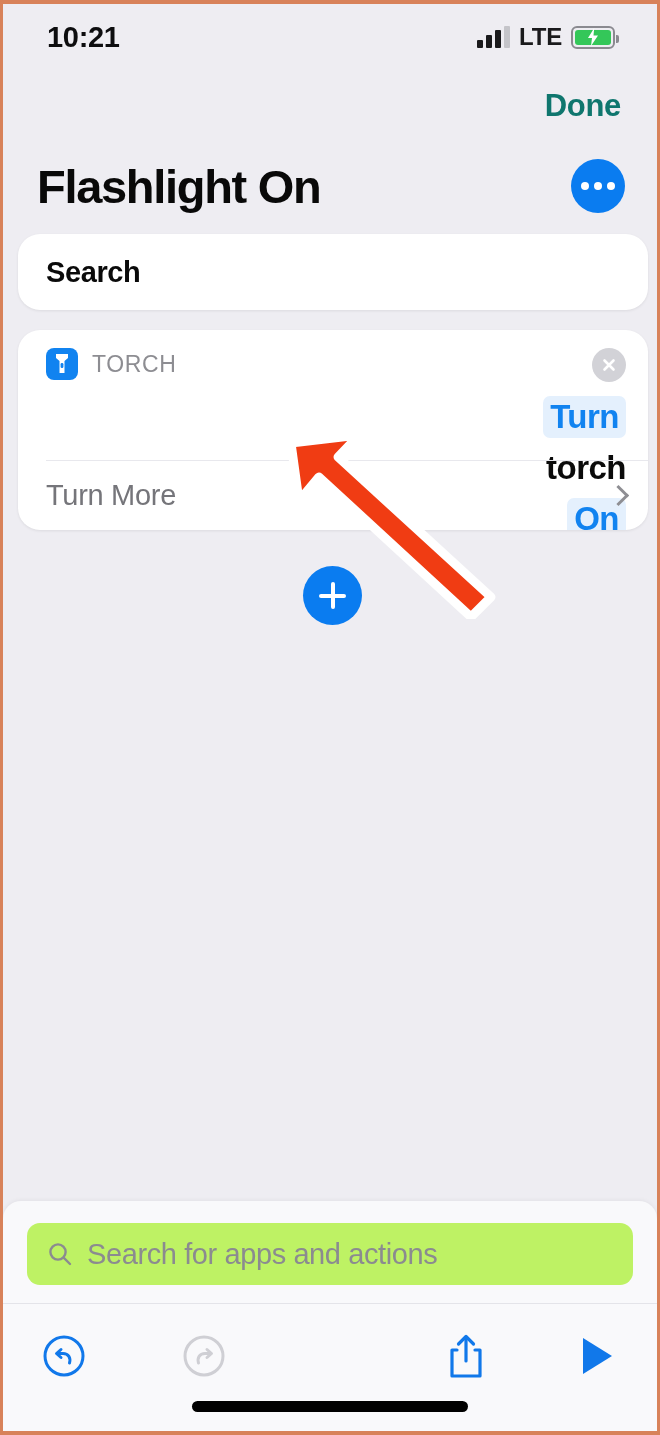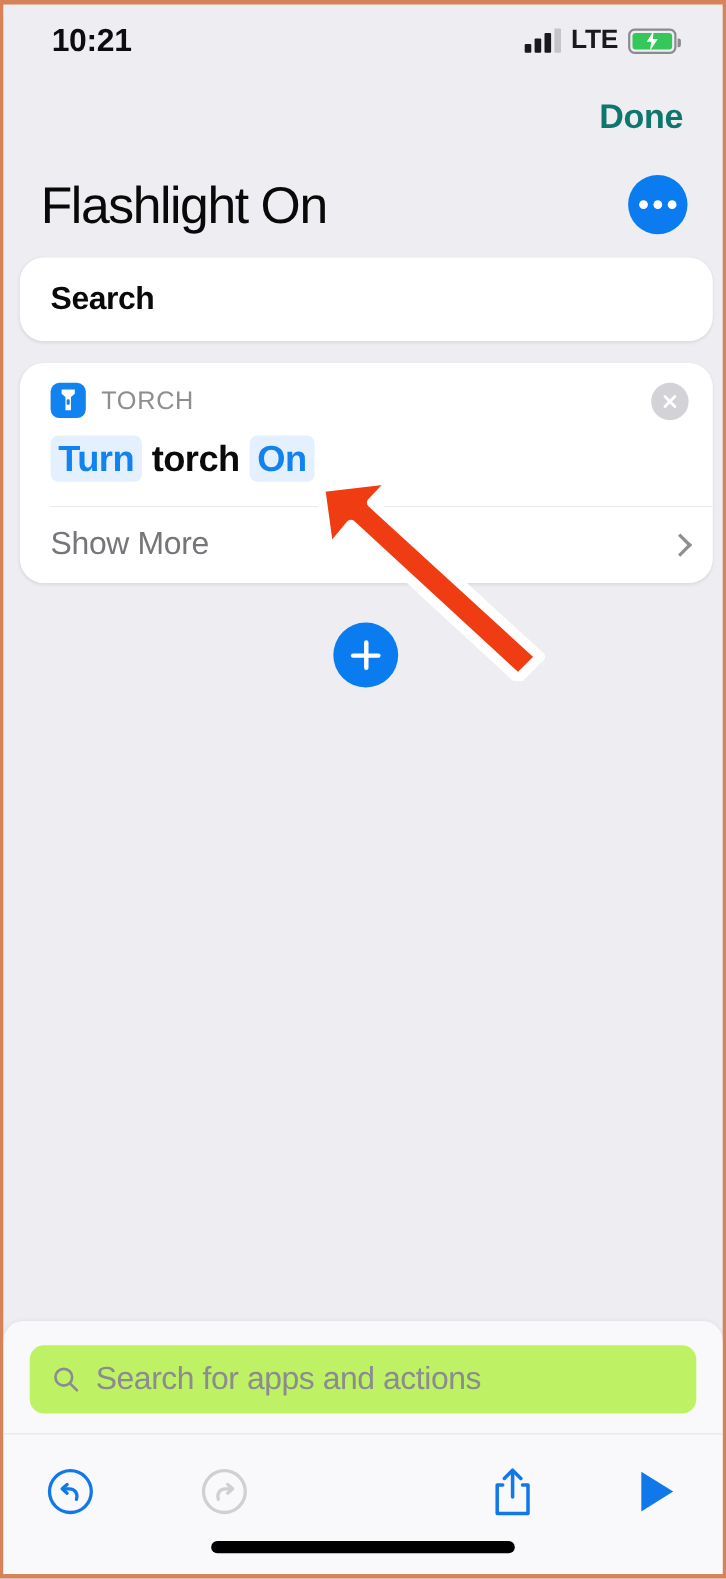"Flashlight On" #page-title { font-weight: normal -> bold }
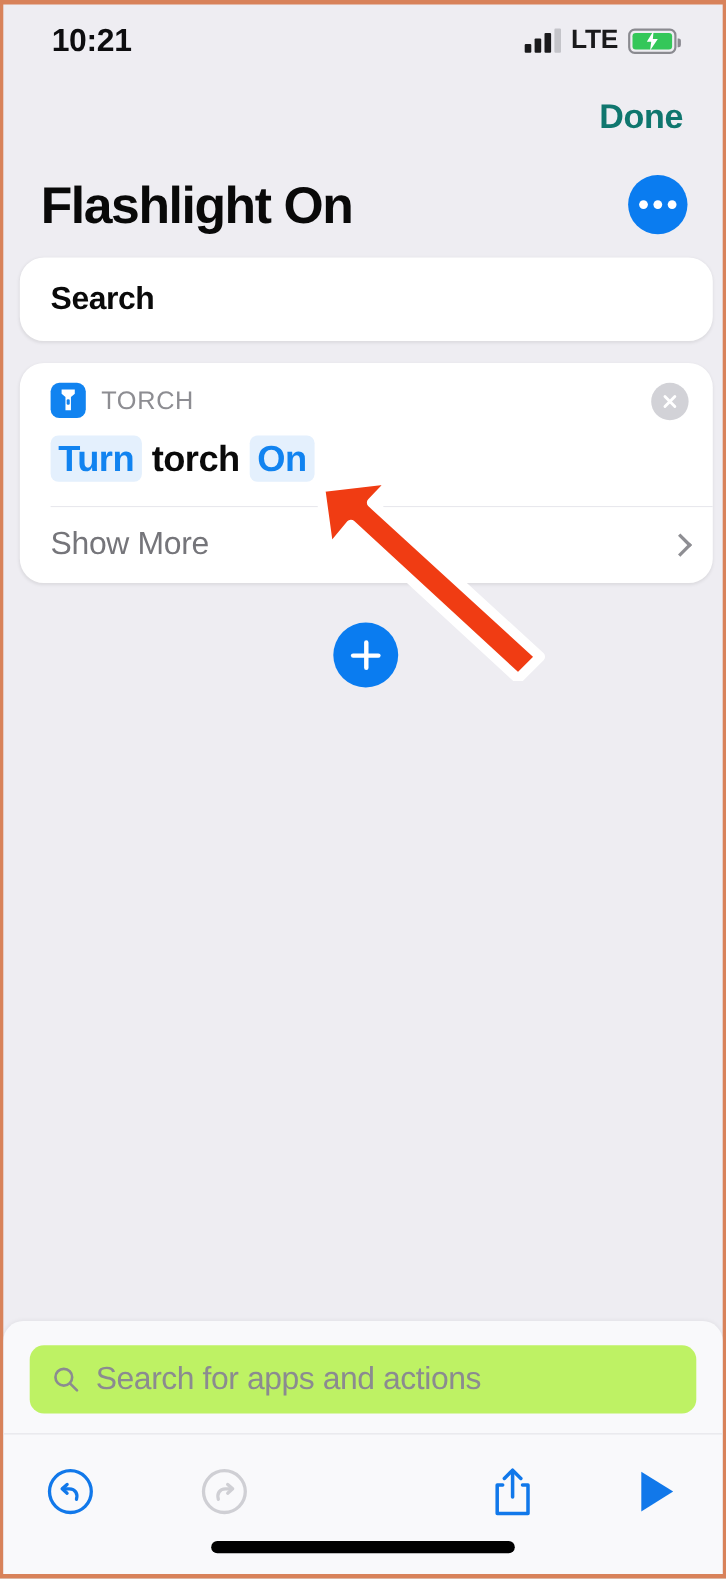"Turn" #action-phrase { flex-direction: none -> column }
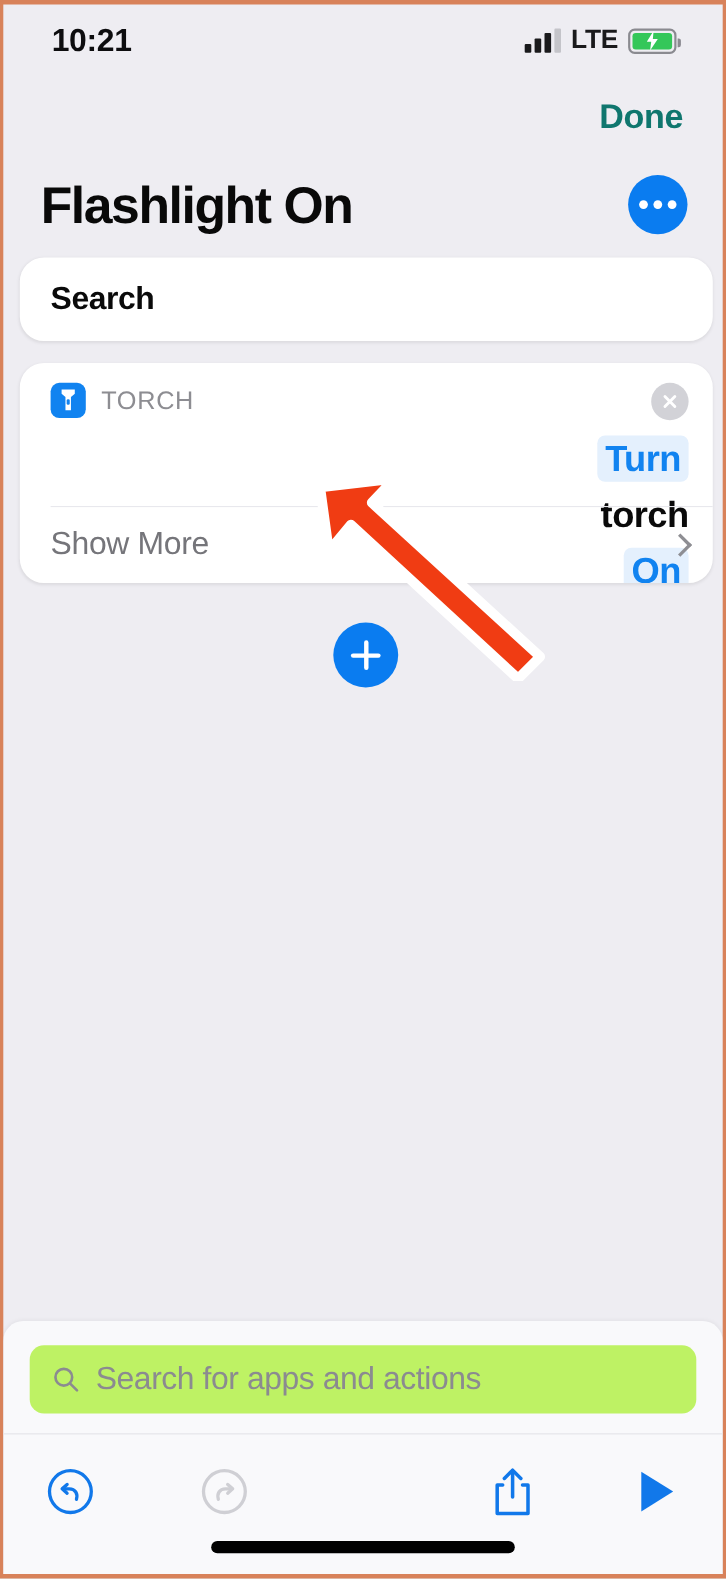"Show More" div { text: Show -> Turn }
